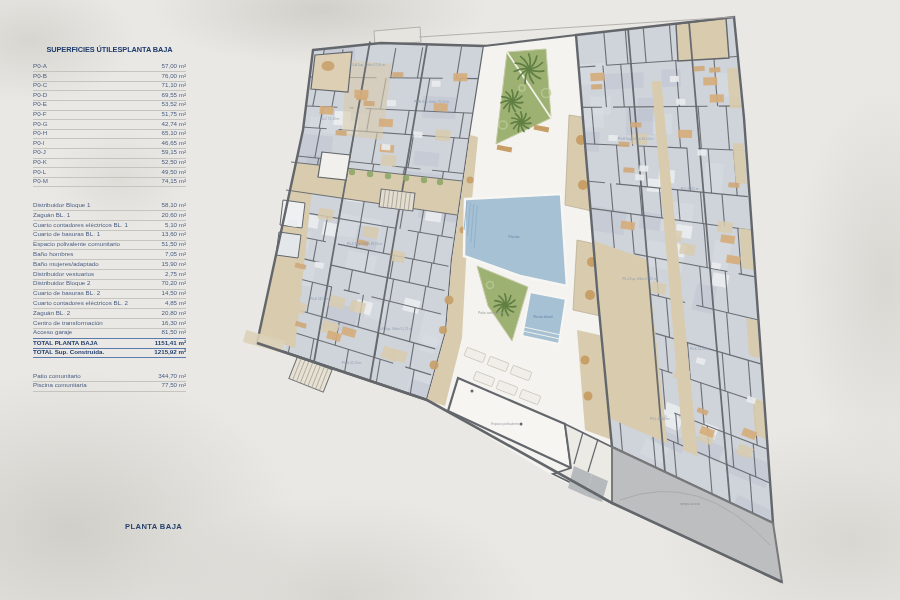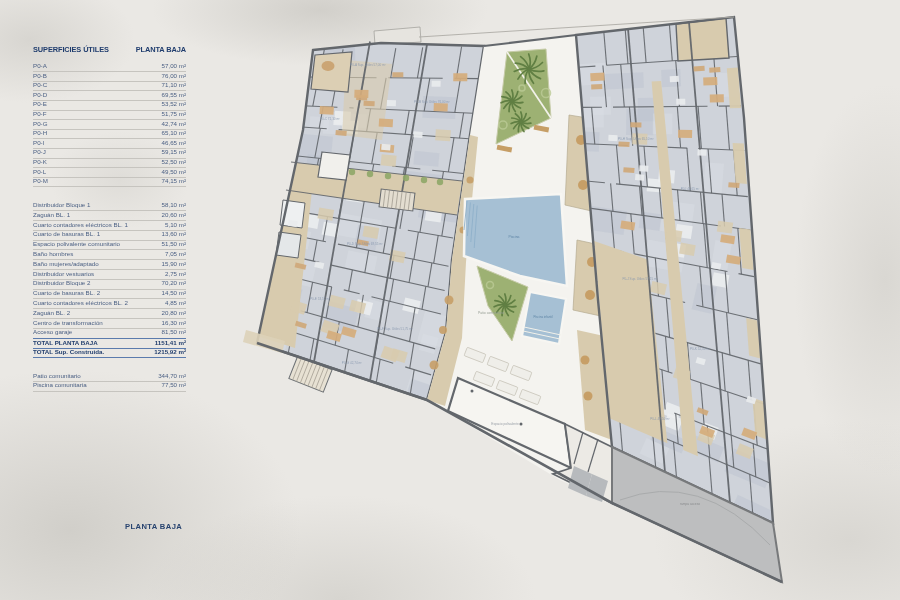"SUPERFICIES ÚTILES" .hdr { justify-content: space-between -> center }
